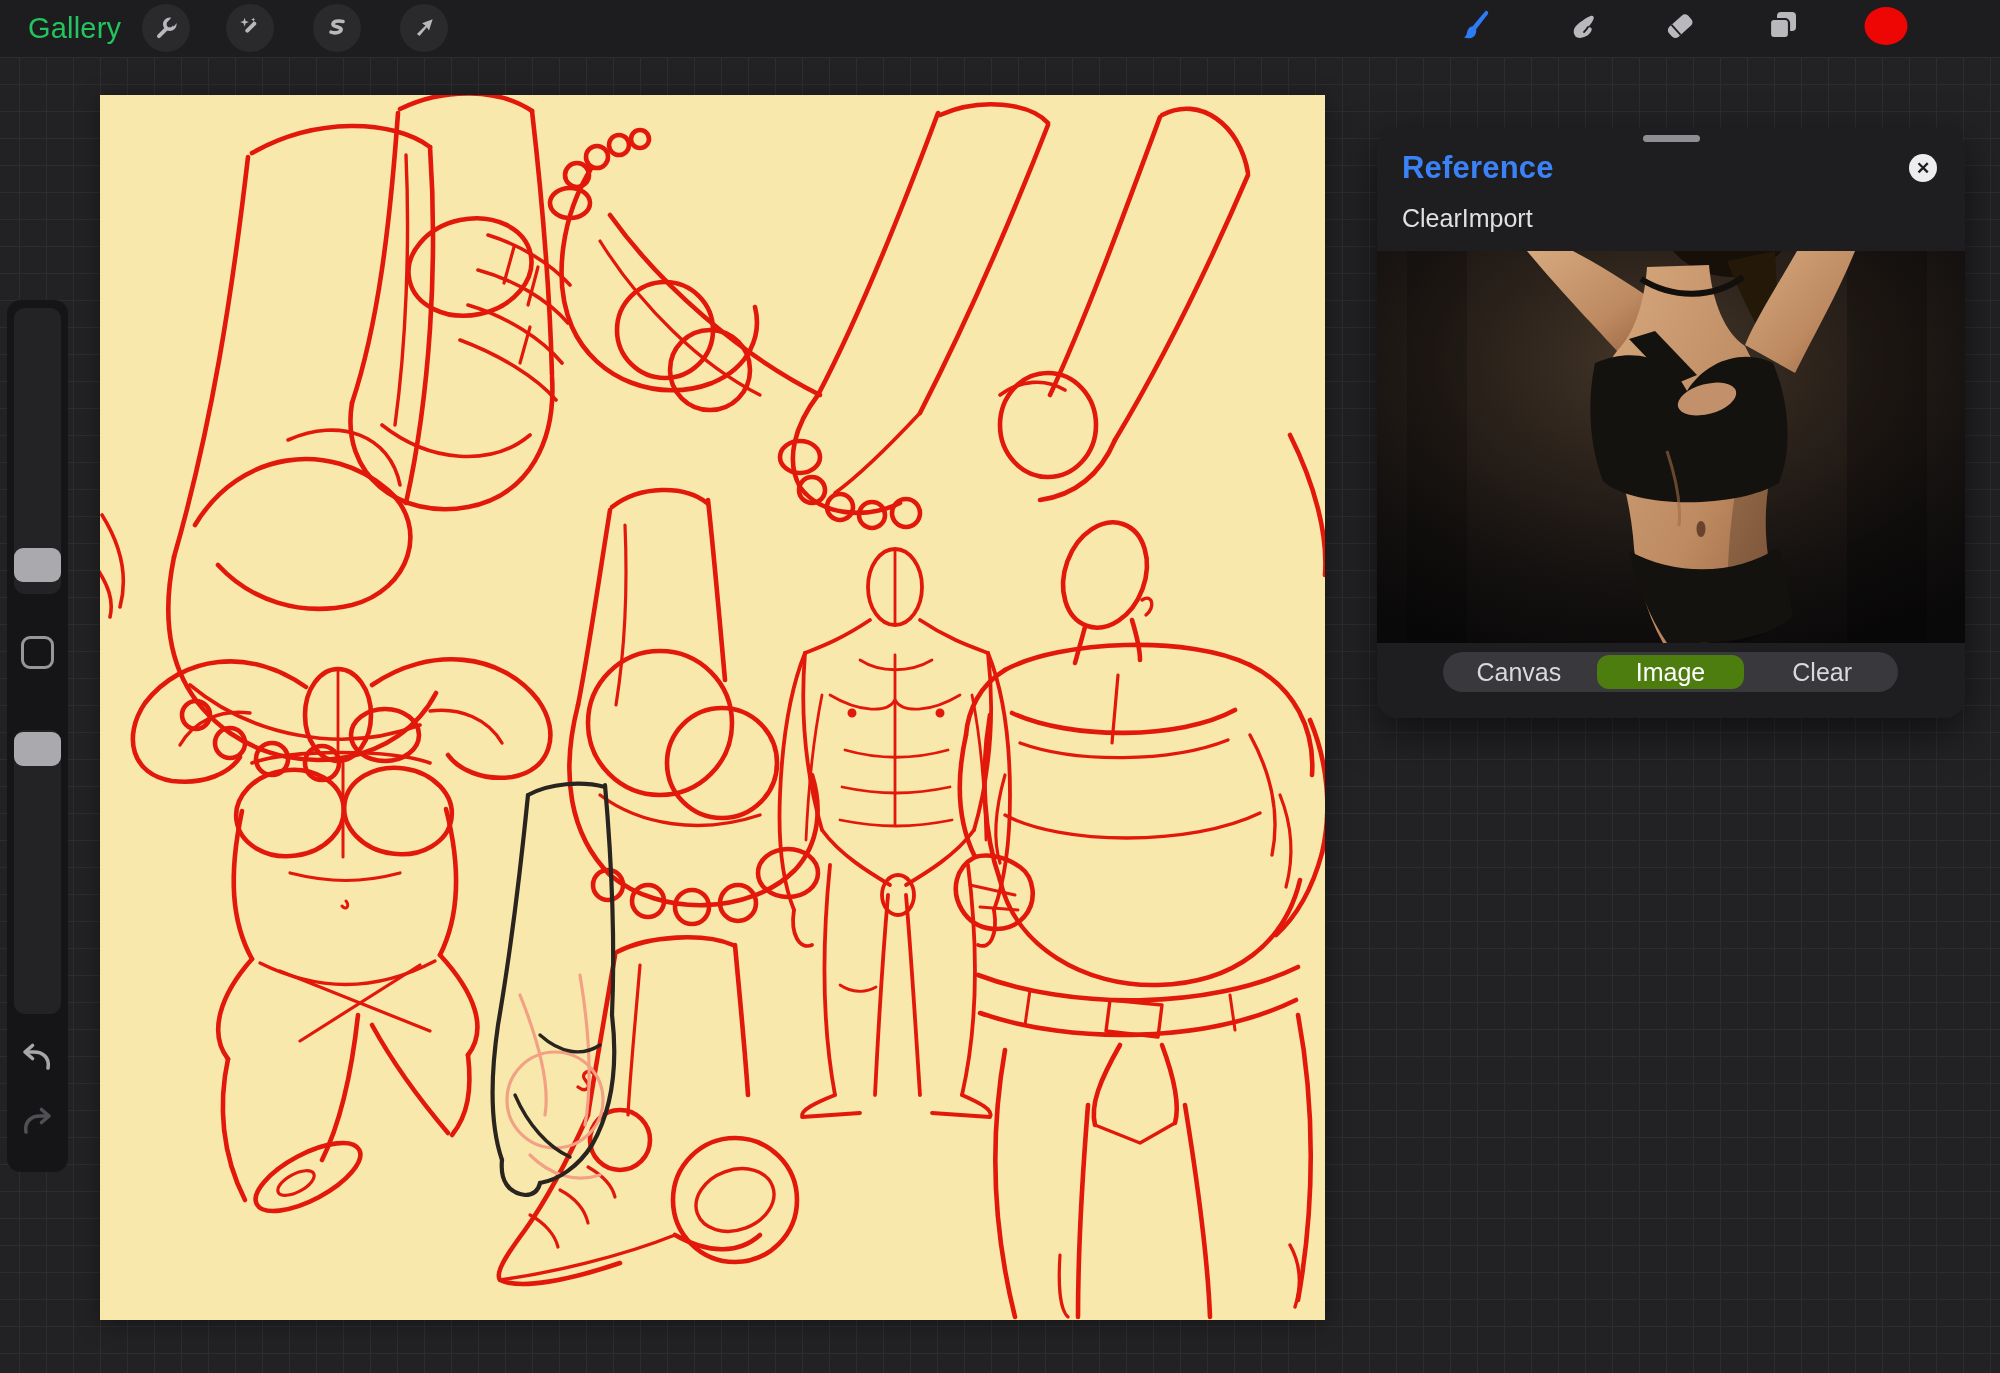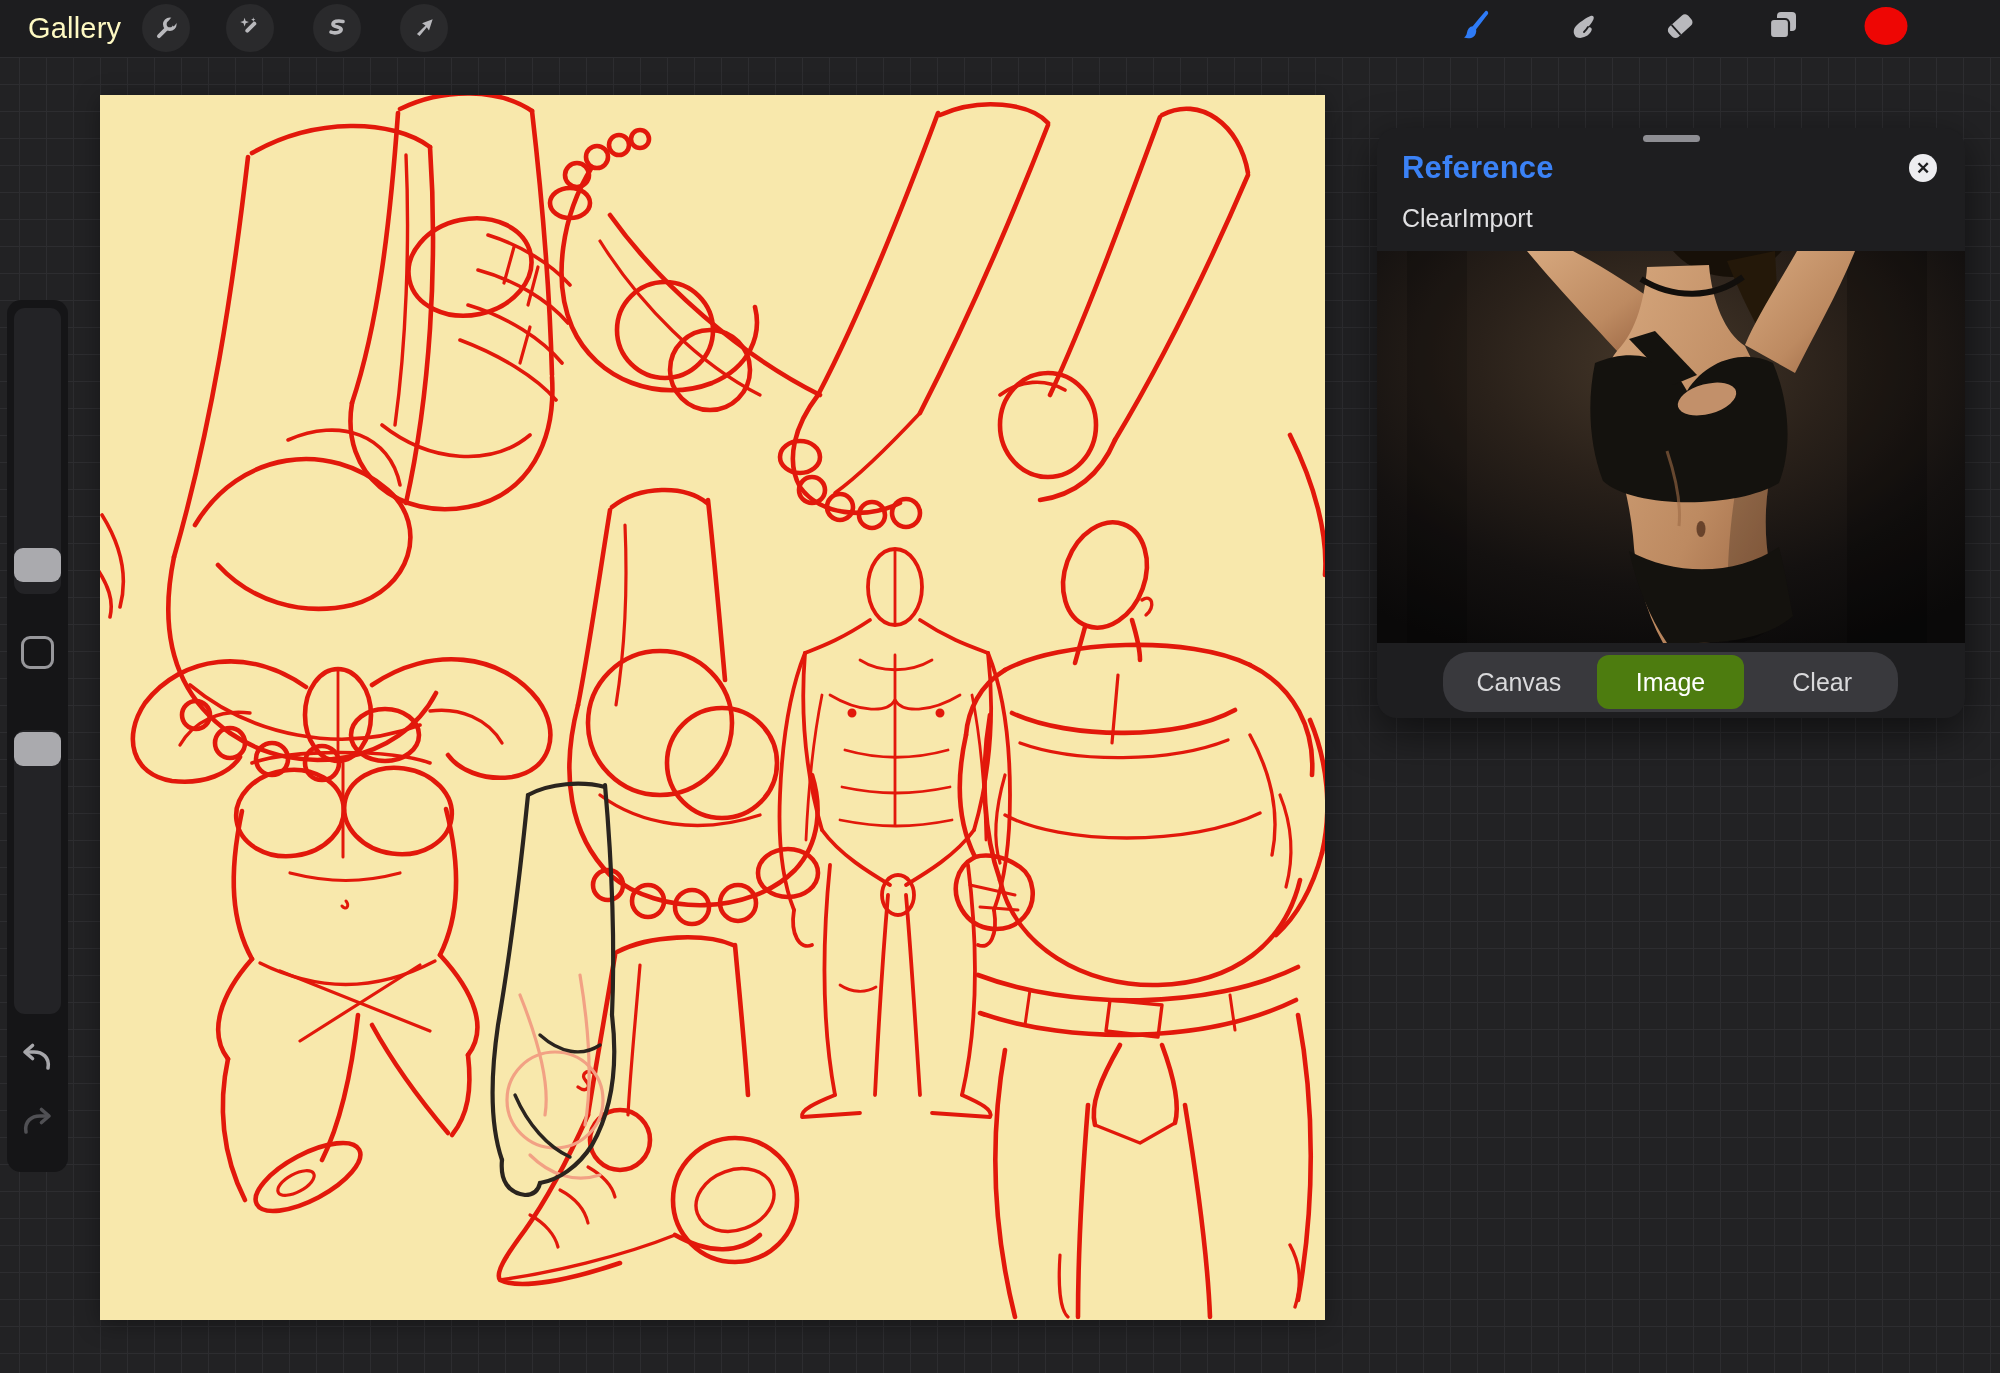"Gallery" .gallery-label { color: #fef9c3 -> #22c55e }
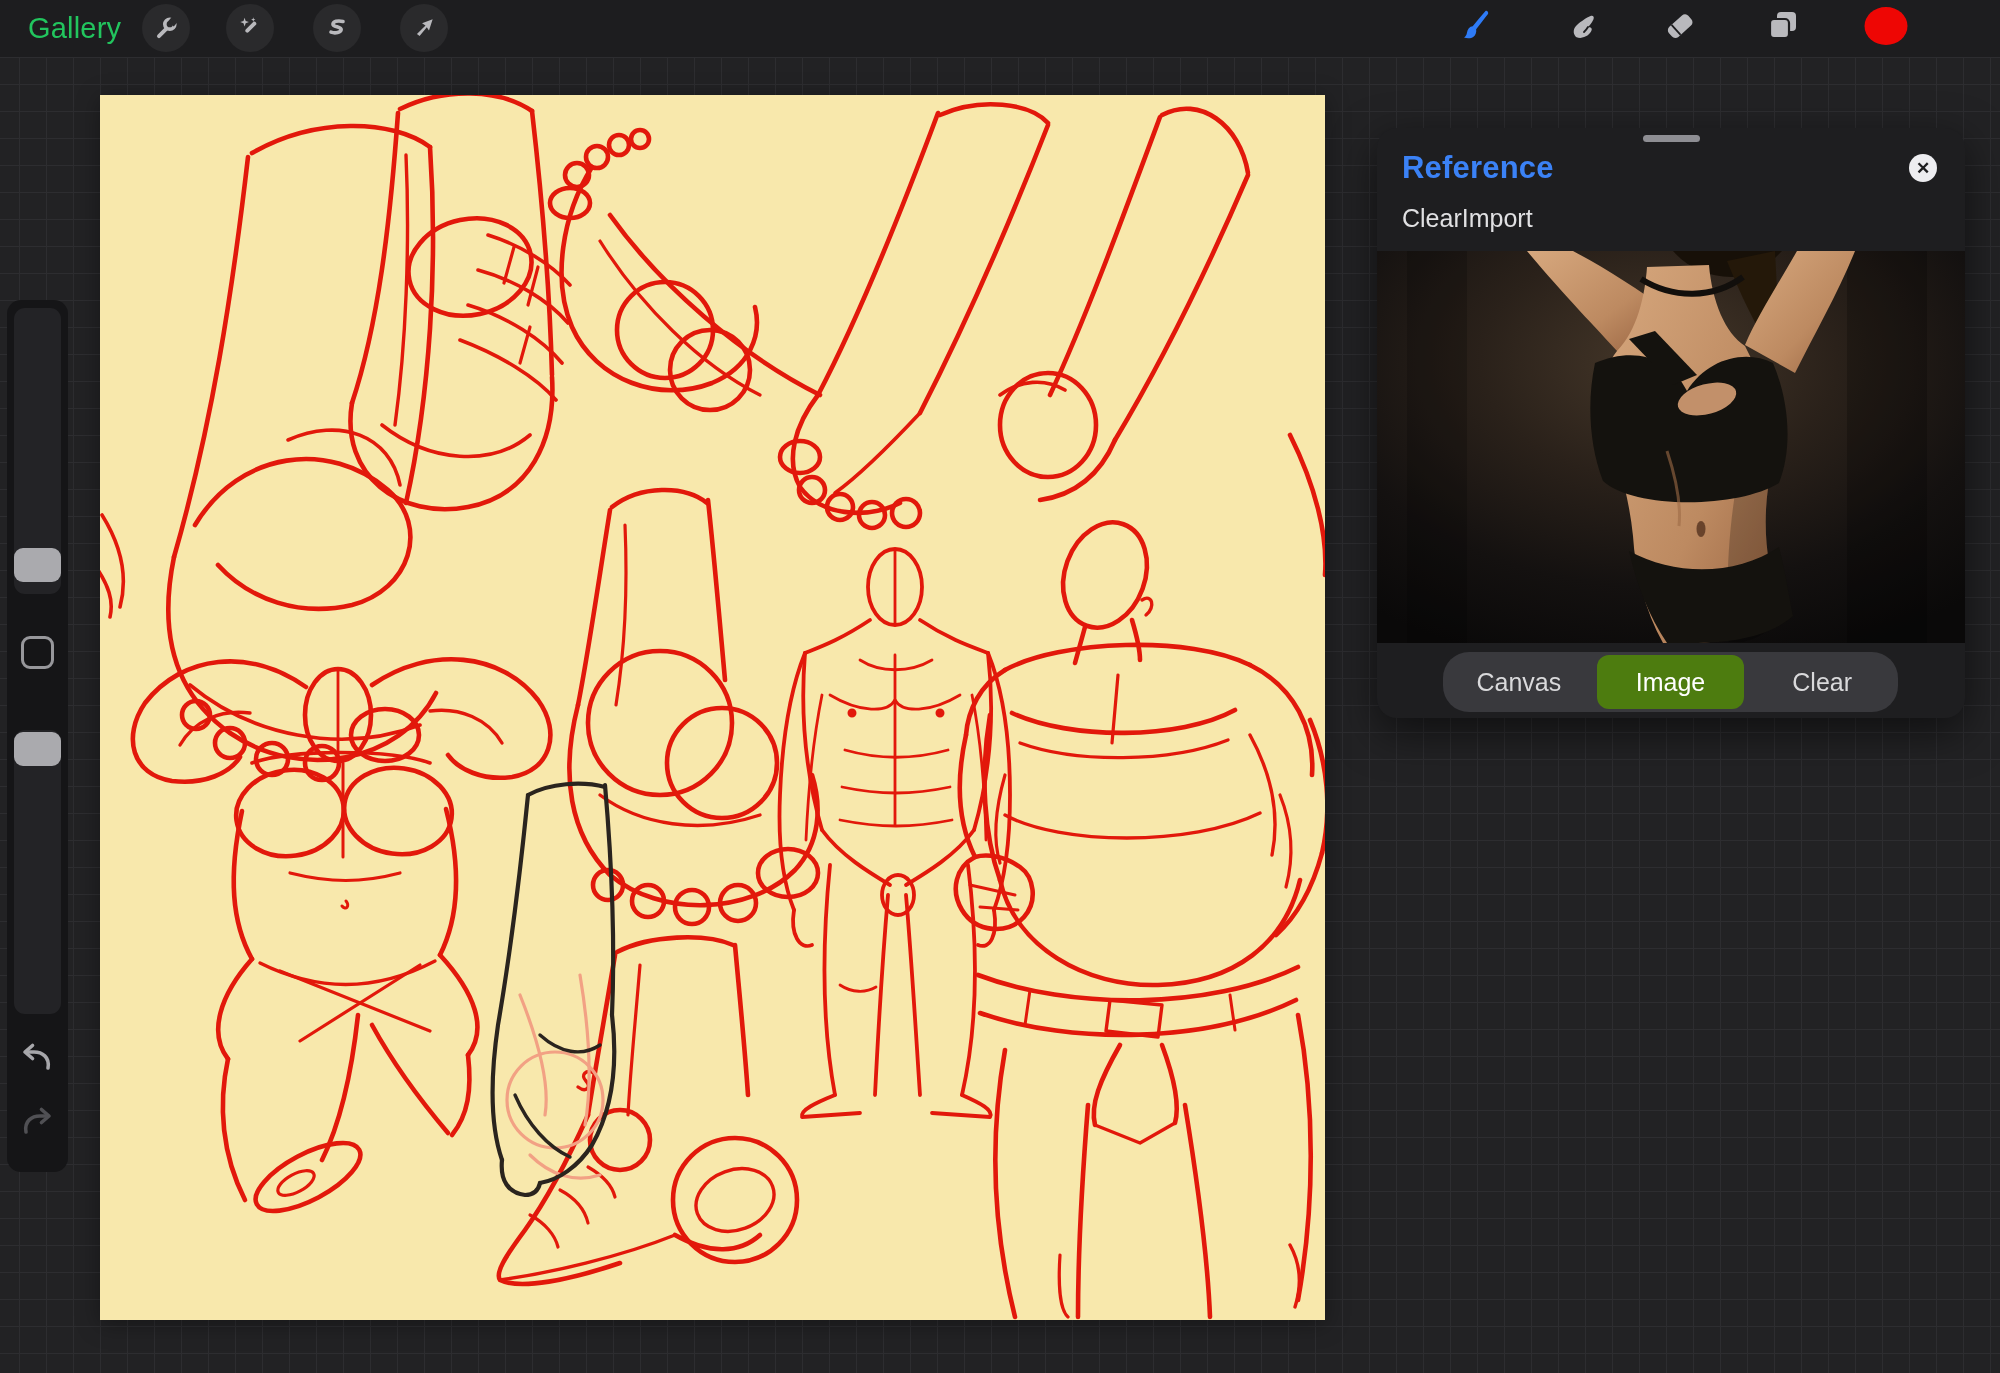"Canvas" .segmented { height: 60px -> 40px }
